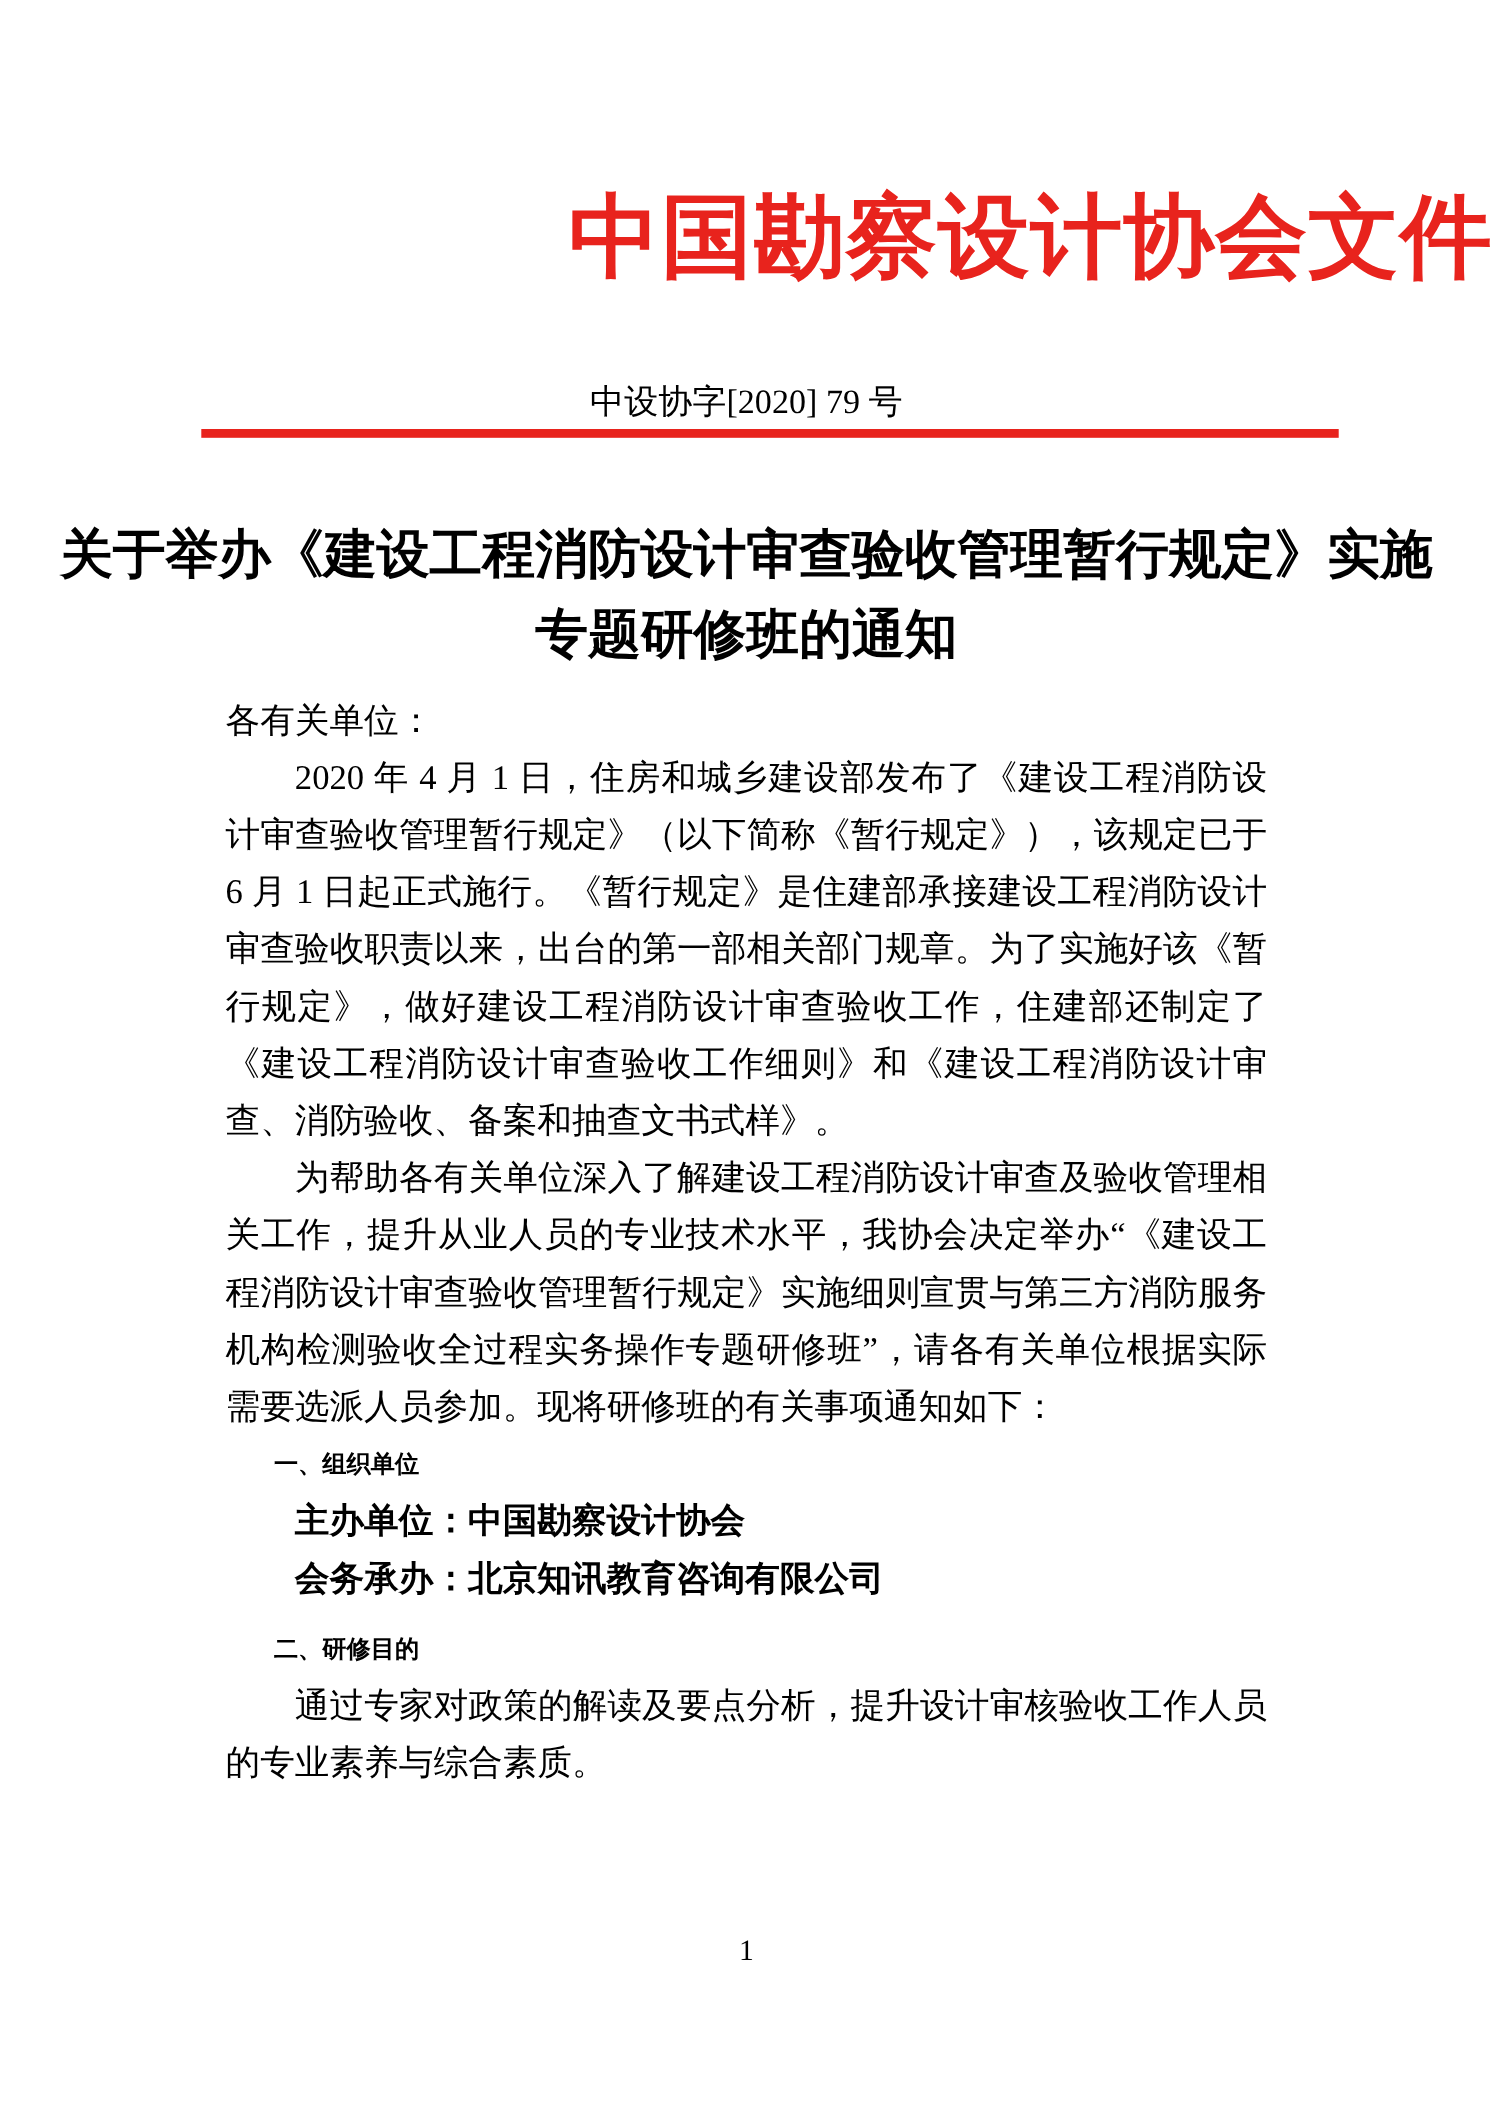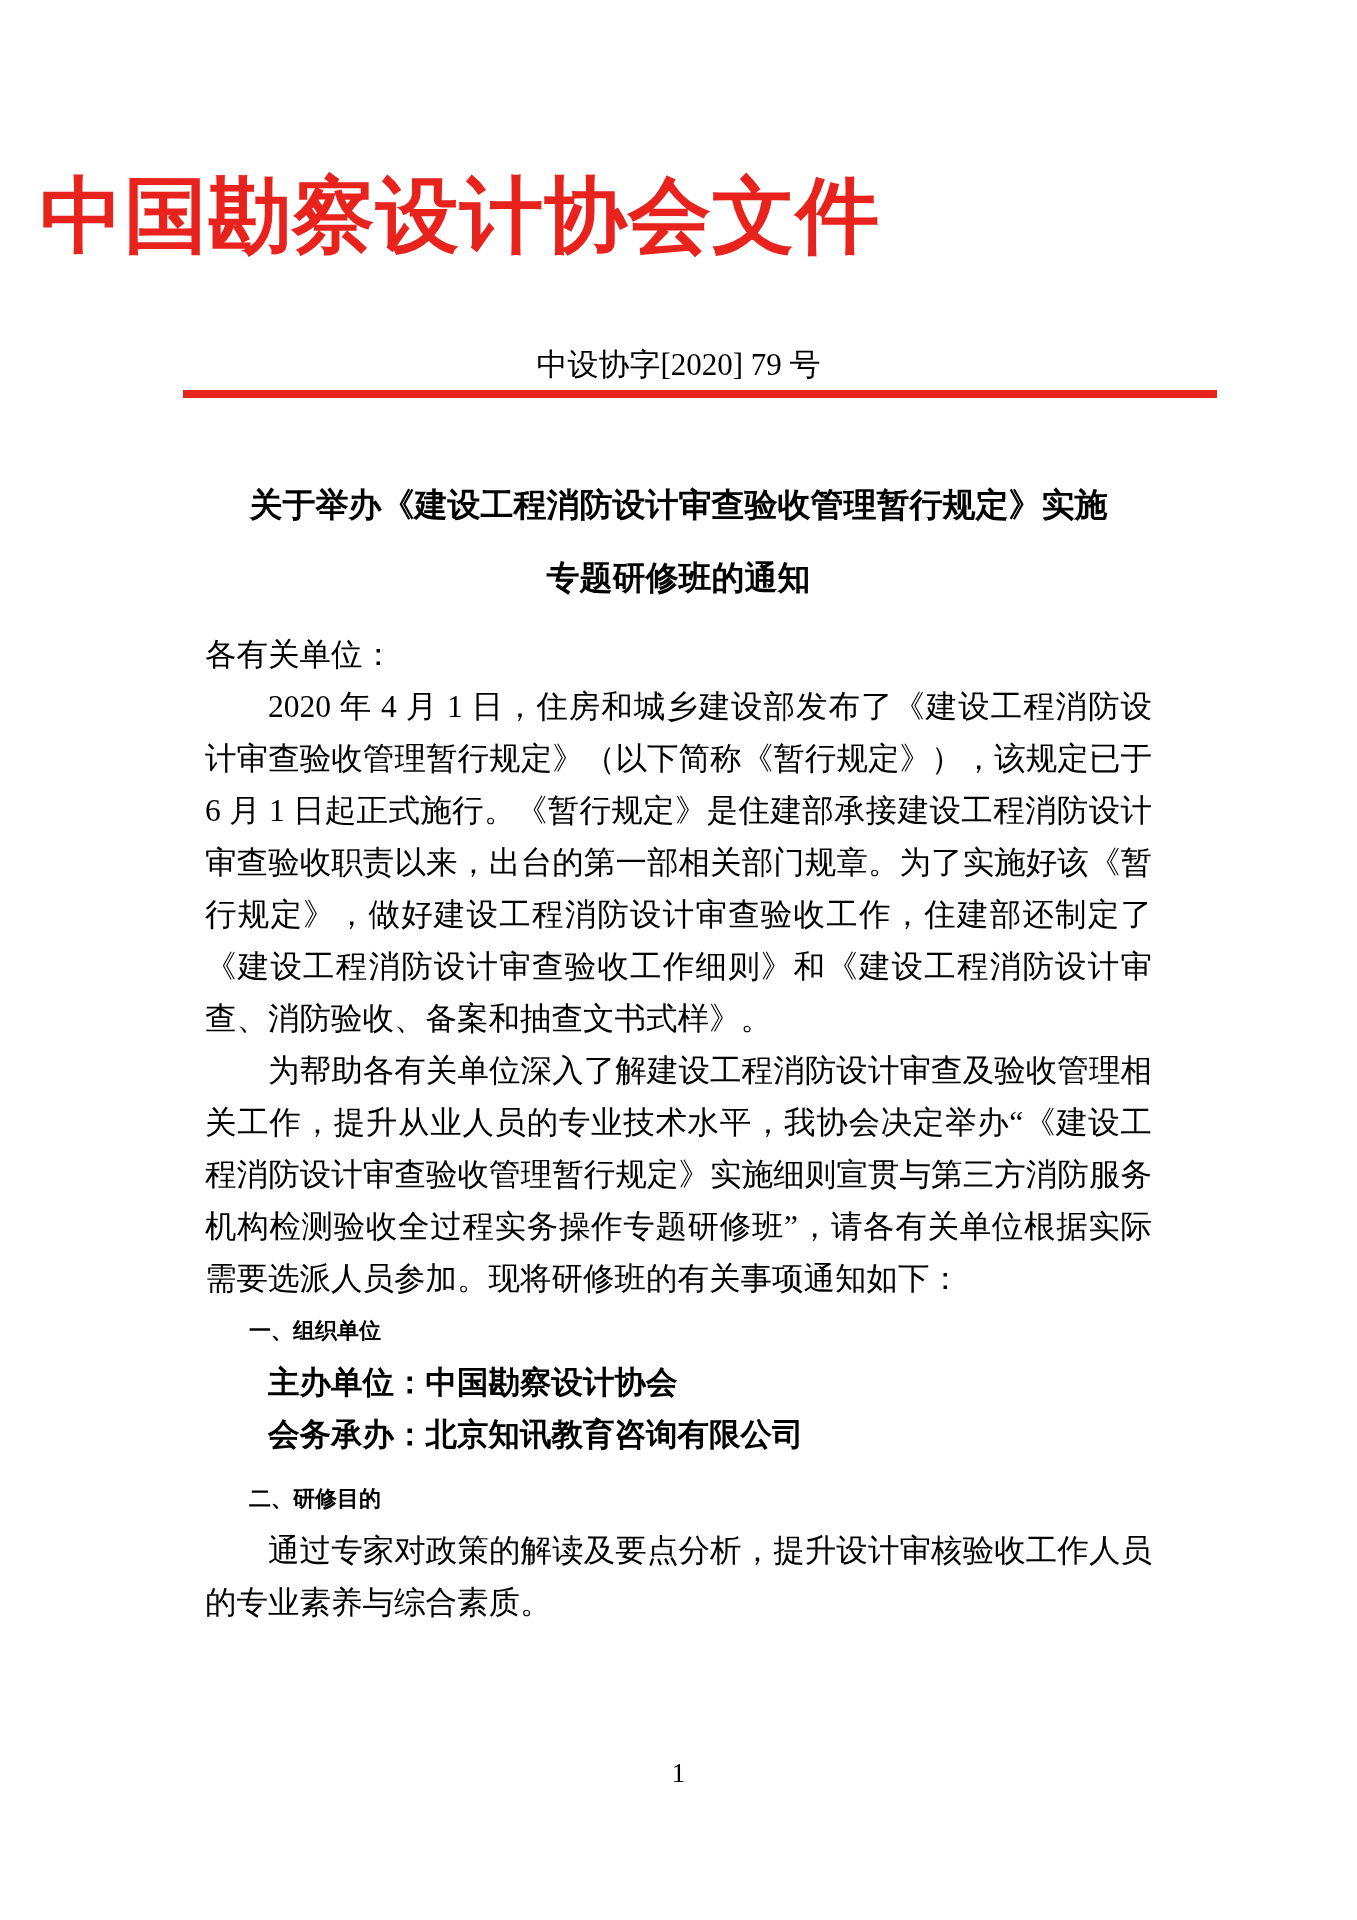"中国勘察设计协会文件" .org-title { text-align: left -> right }
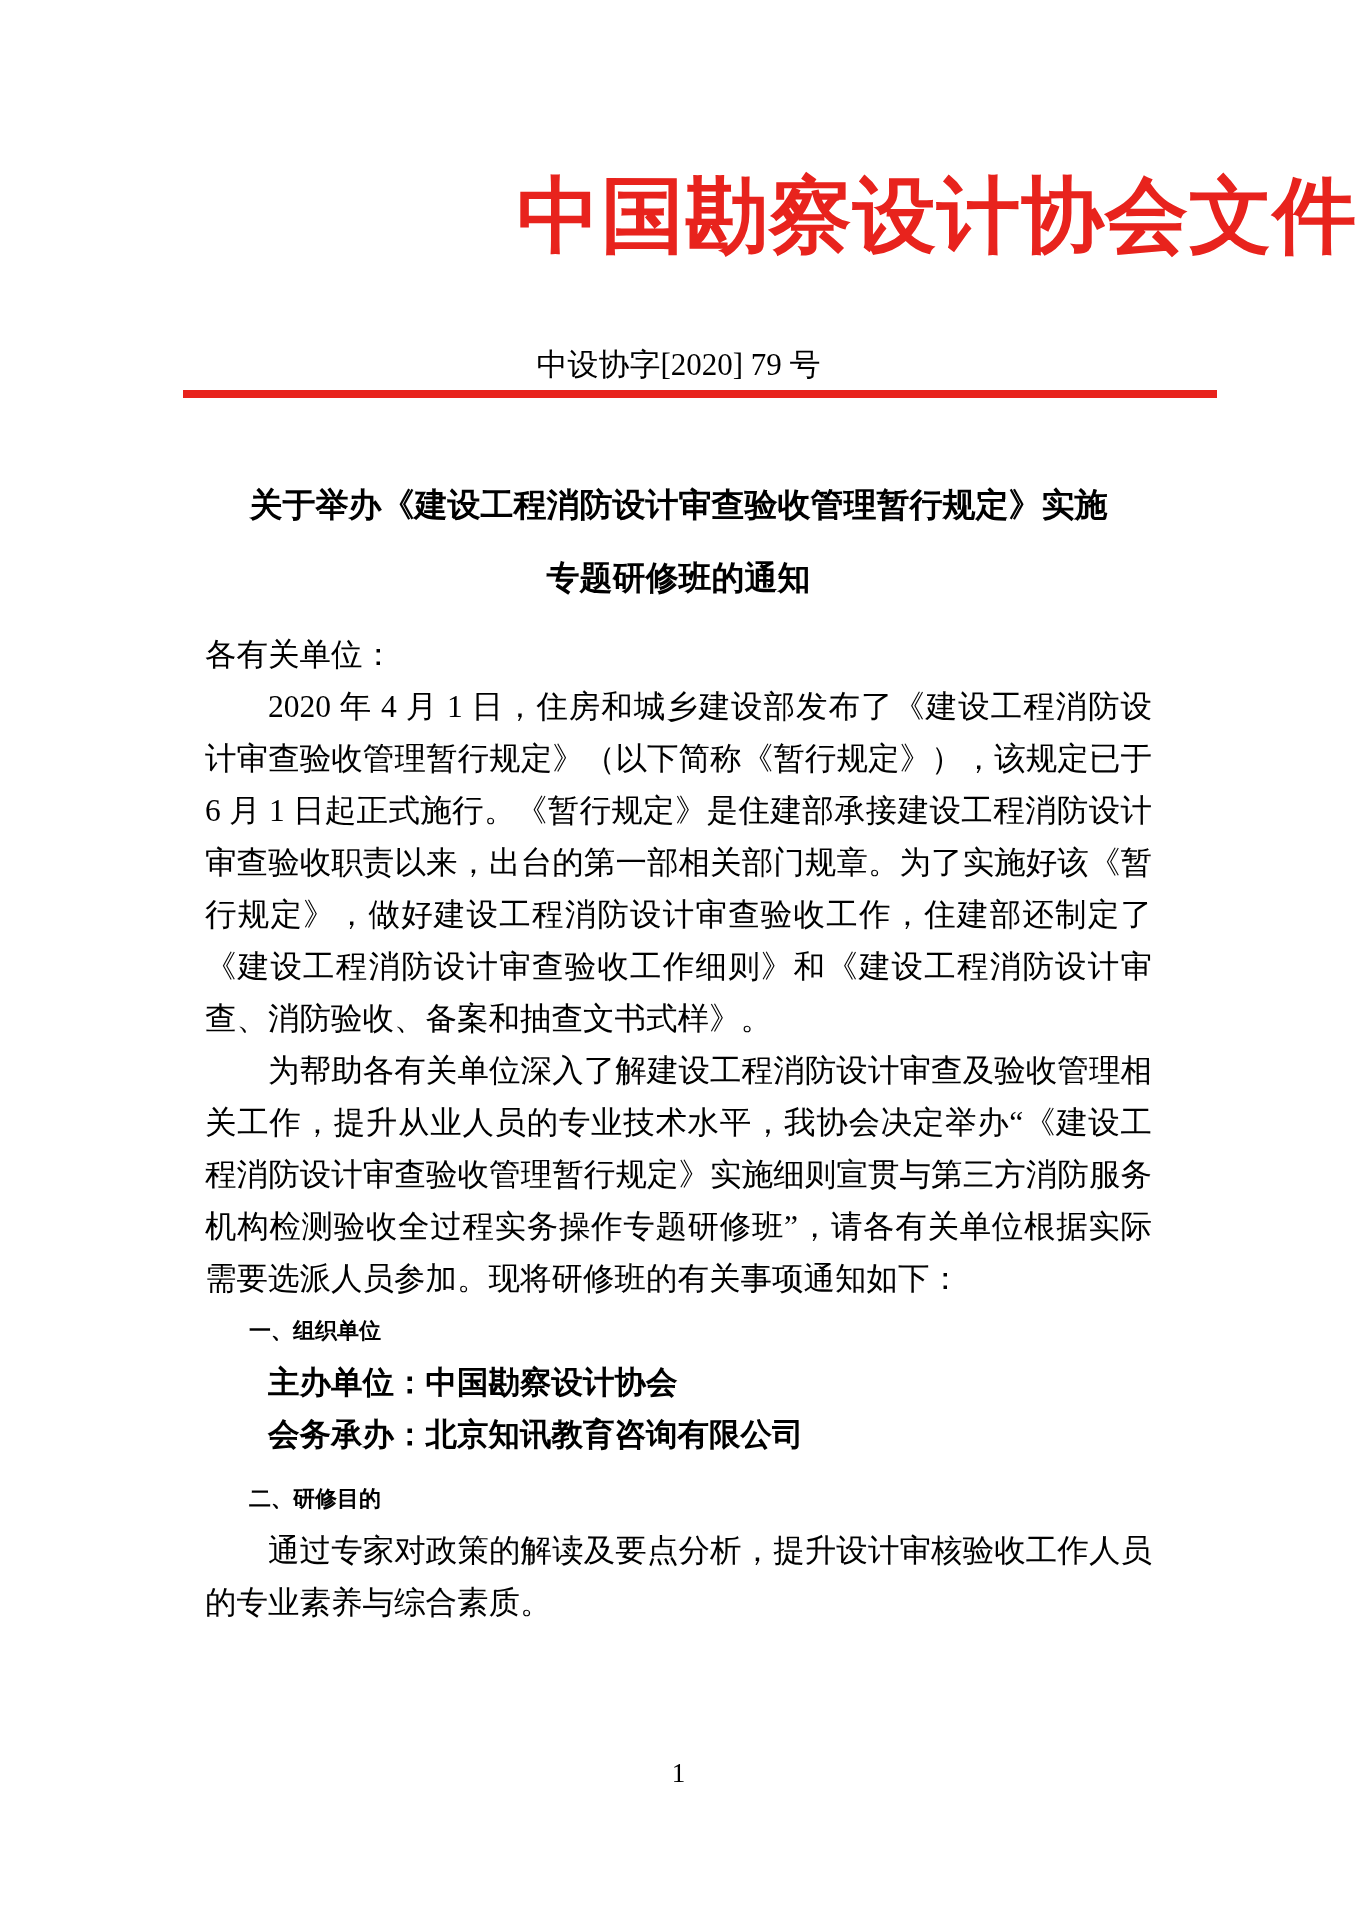"关于举办《建设工程消防设计审查验收管理暂行规定》实施" .notice-title { font-size: 33px -> 48px }
